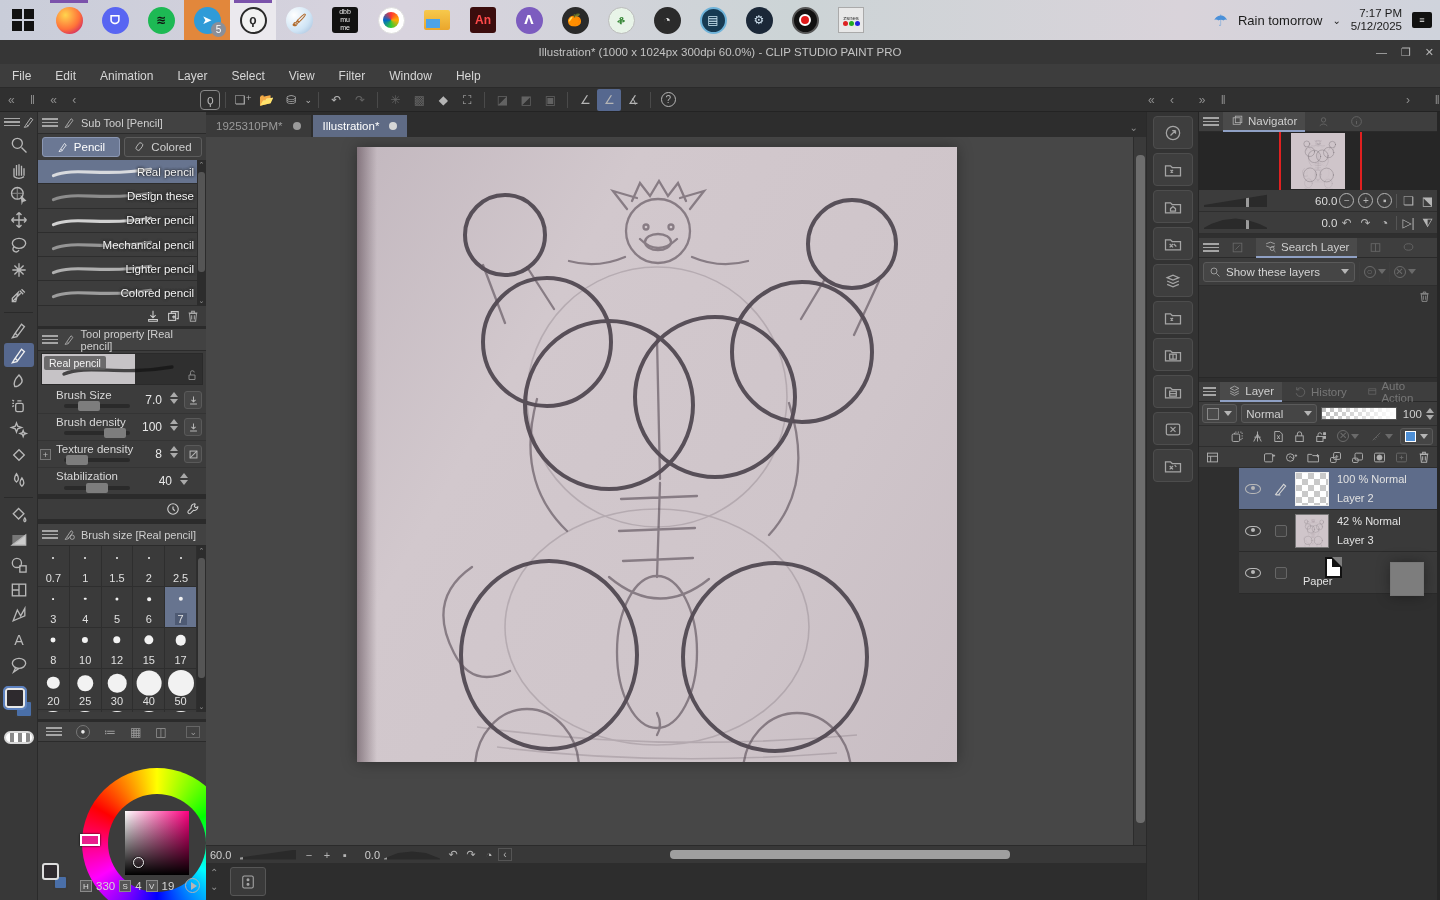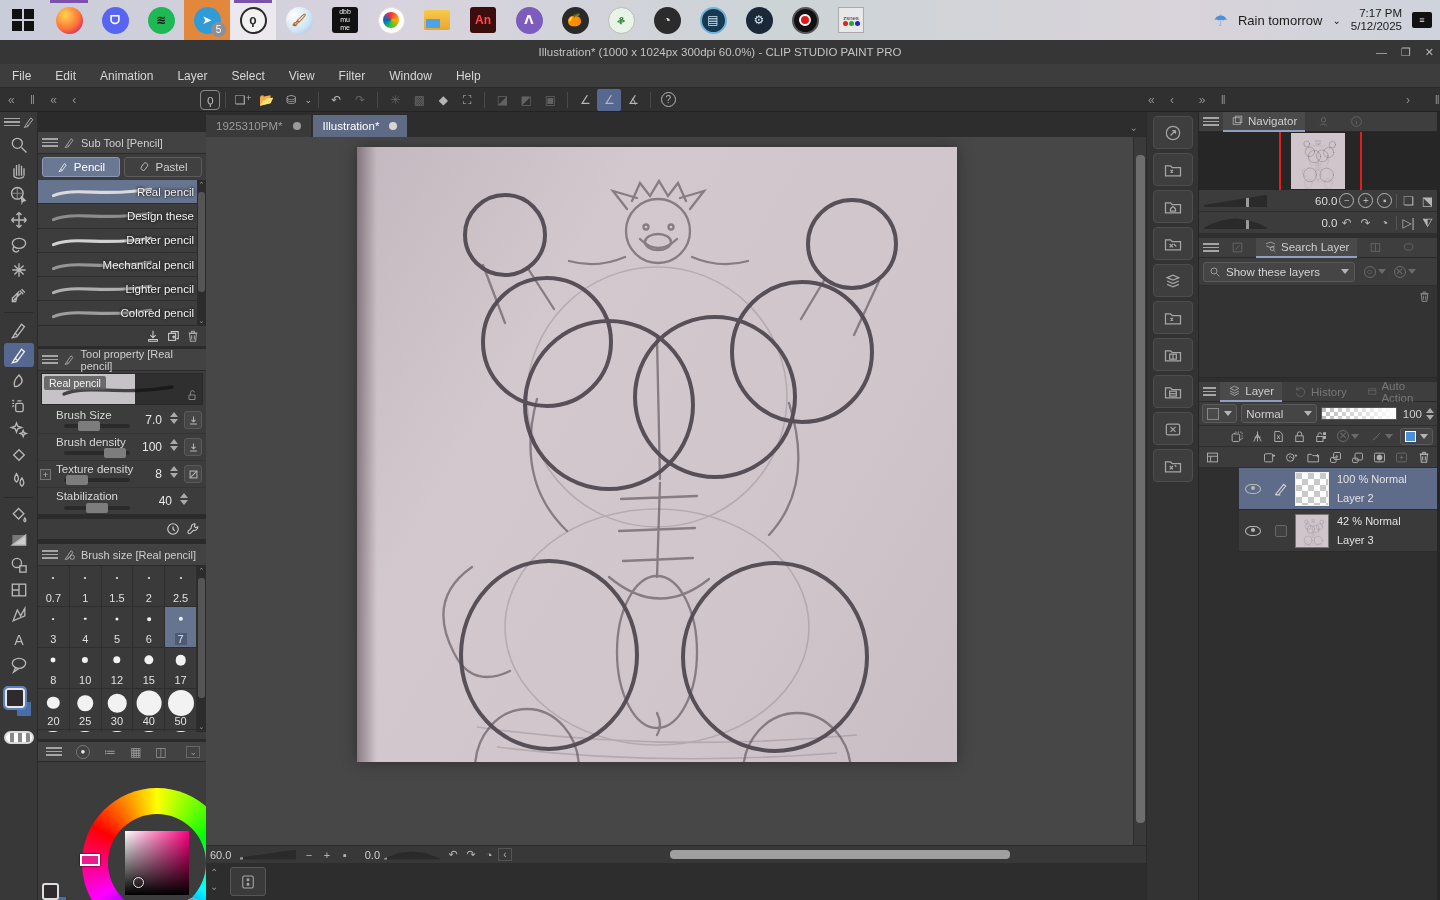"Sub Tool [Pencil]" .panel { margin-top: 20px -> none }
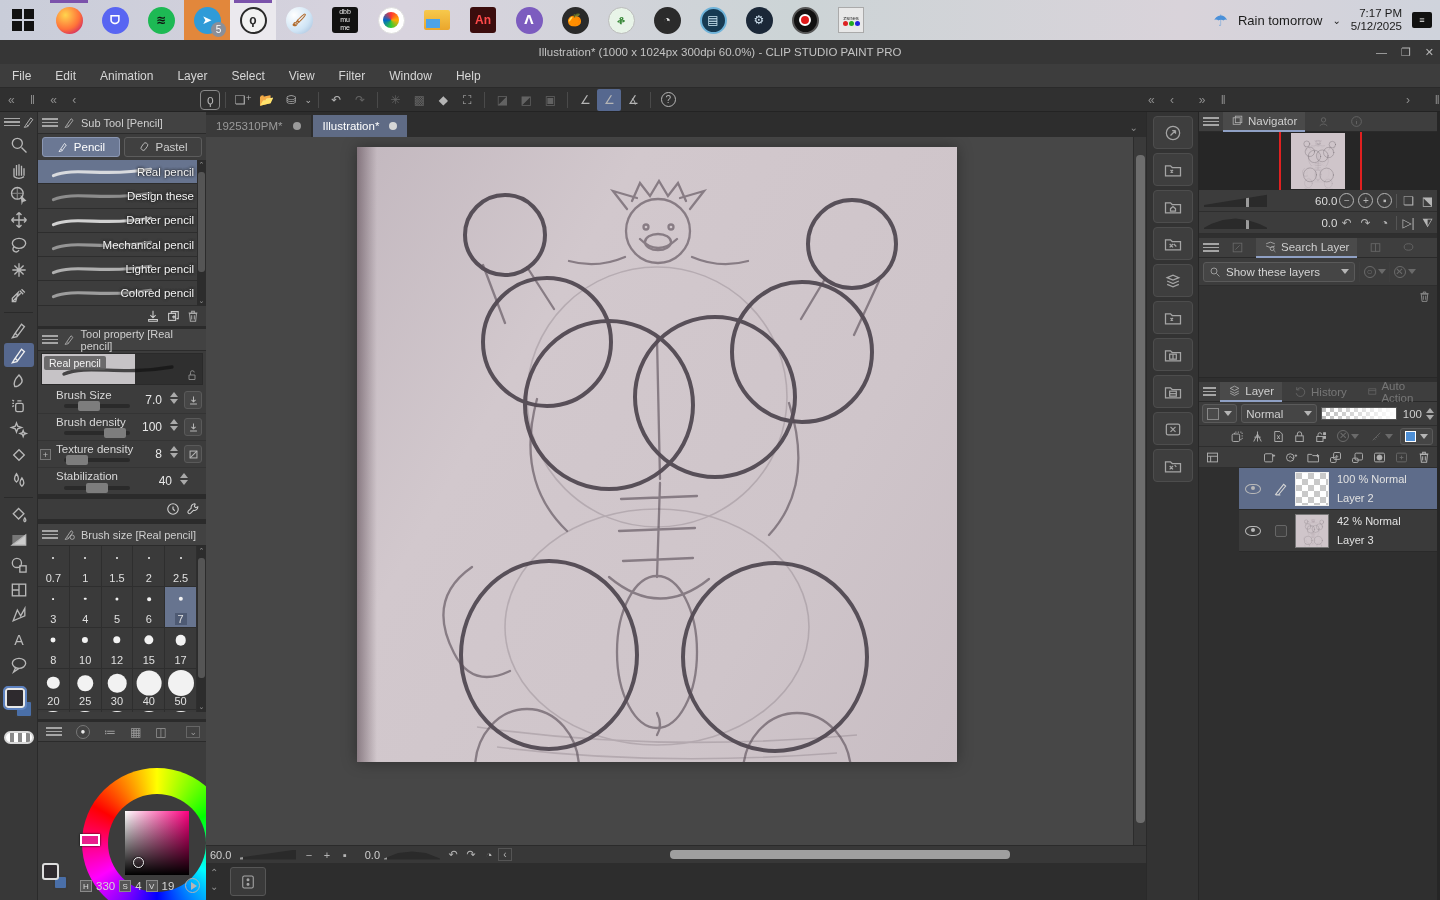"Pastel" span { text: Pastel -> Colored }
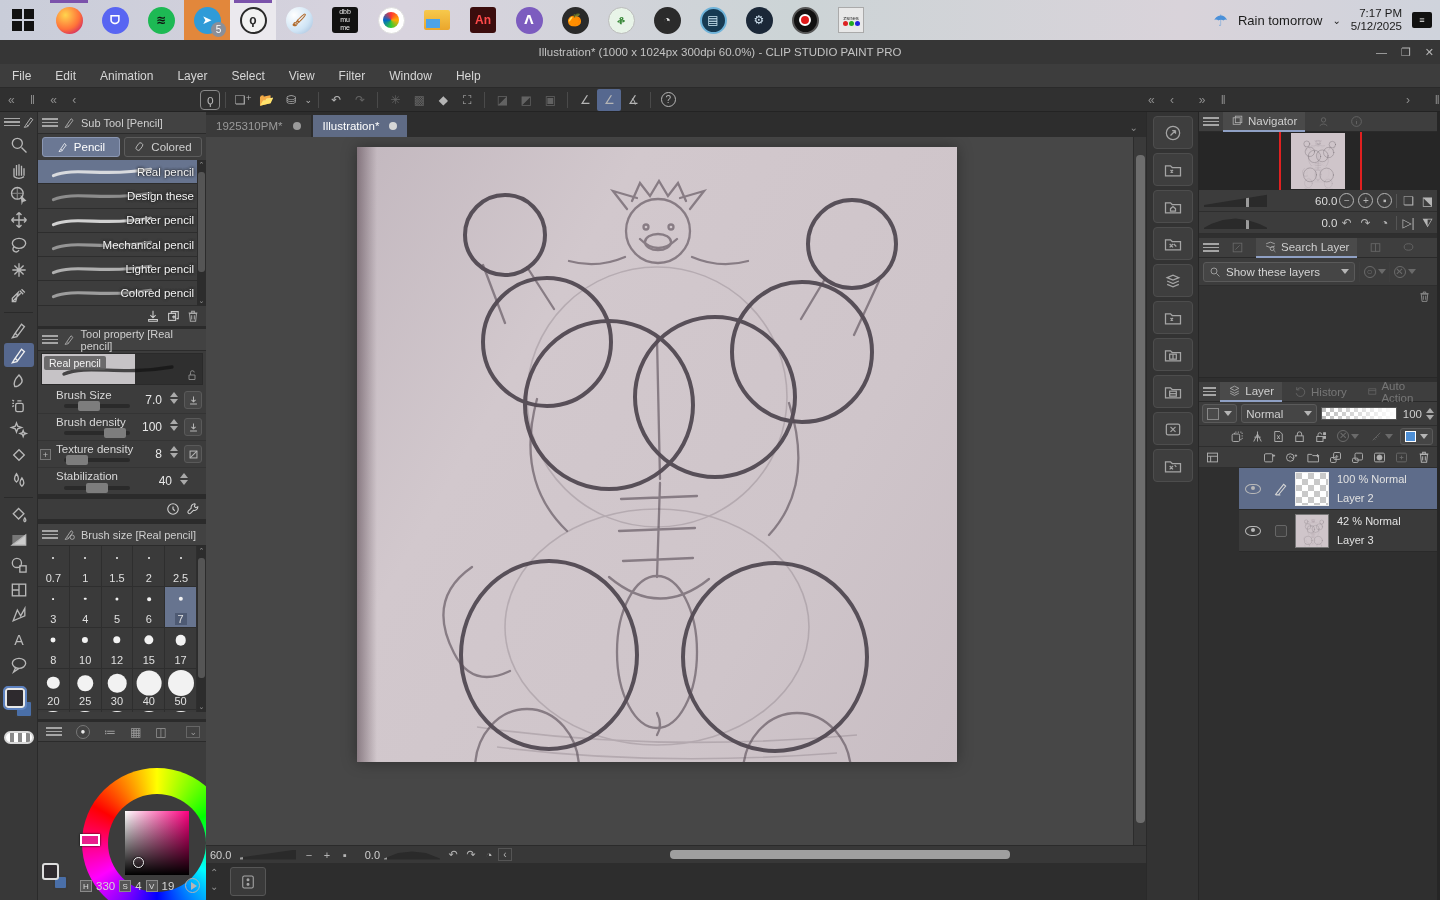"Paper" div.lyr-row { html: none -> <div> <span> <i></i> </span> <span></span> <span></span> <span></span> <div> <div>Paper</div> </div> </div> }
